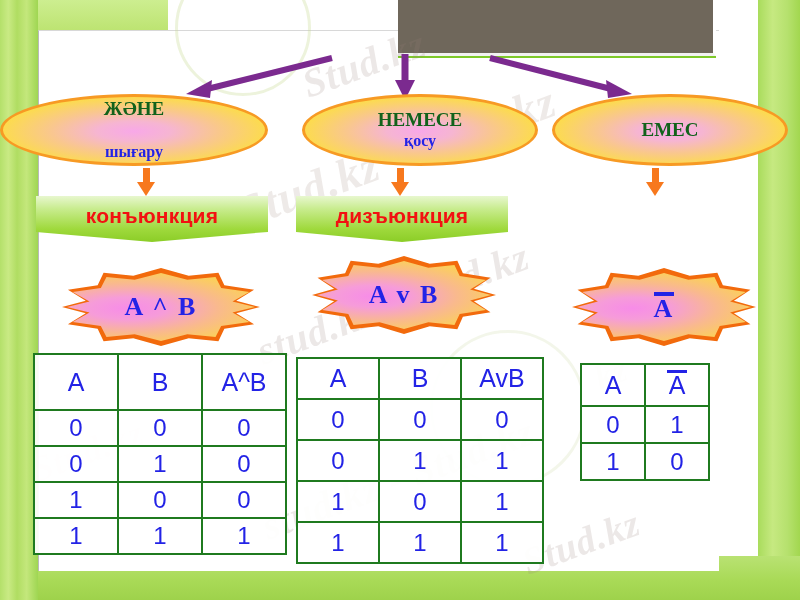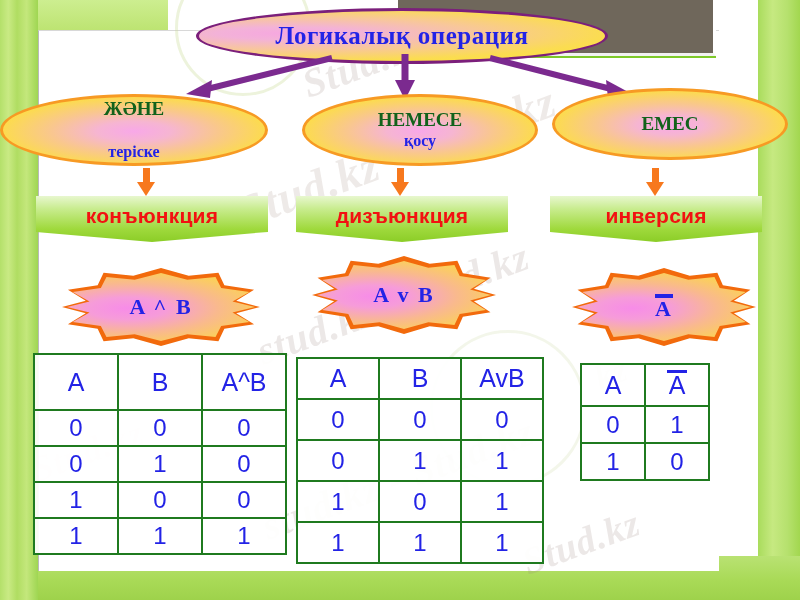"Логикалық операция" div.title-ellipse { html: <div> <span>Логикалық операция</span> </div> -> none }
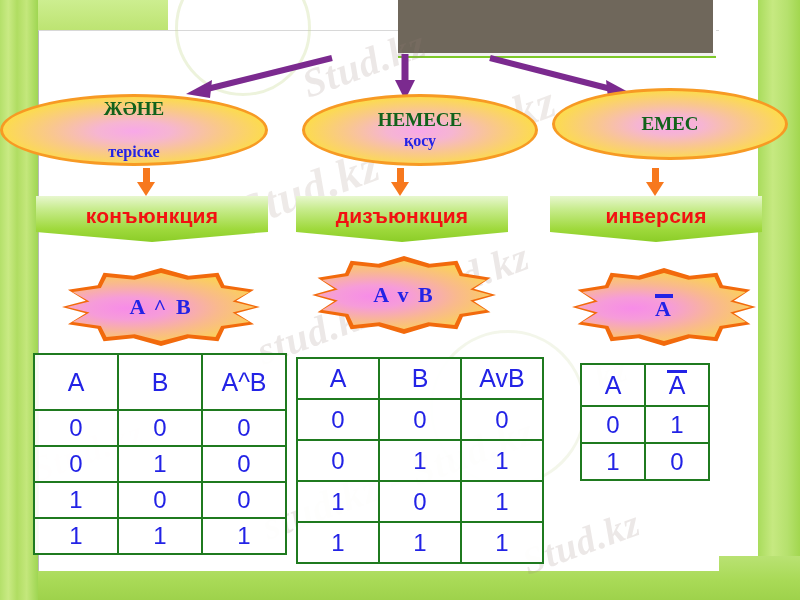"ЕМЕС" .op-ell-3 { top: 88px -> 94px }
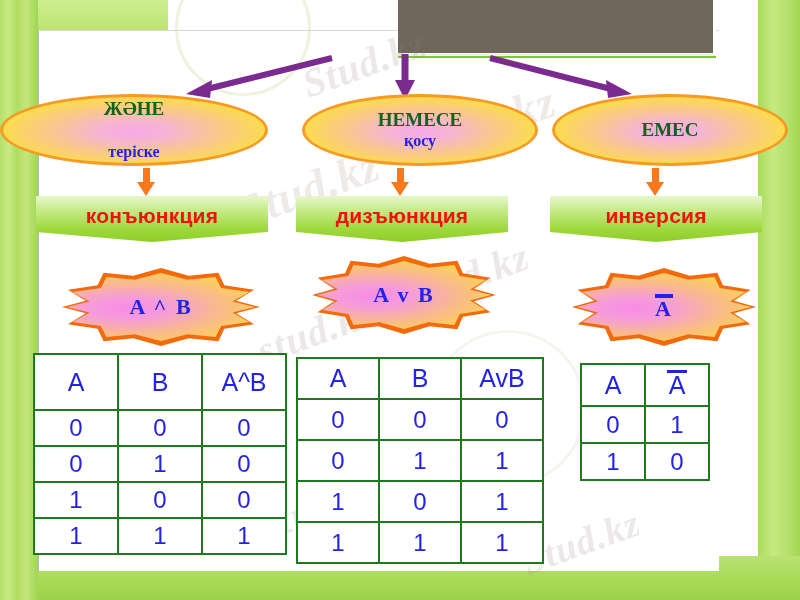"теріске" span.op-sub { text: теріске -> шығару }
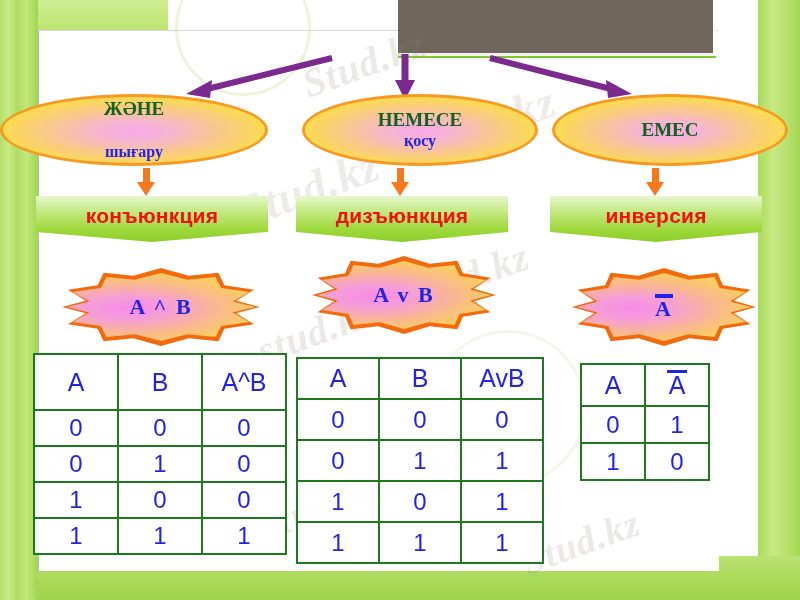"инверсия" div.green-banner { html: <div> <span>инверсия</span> </div> -> none }
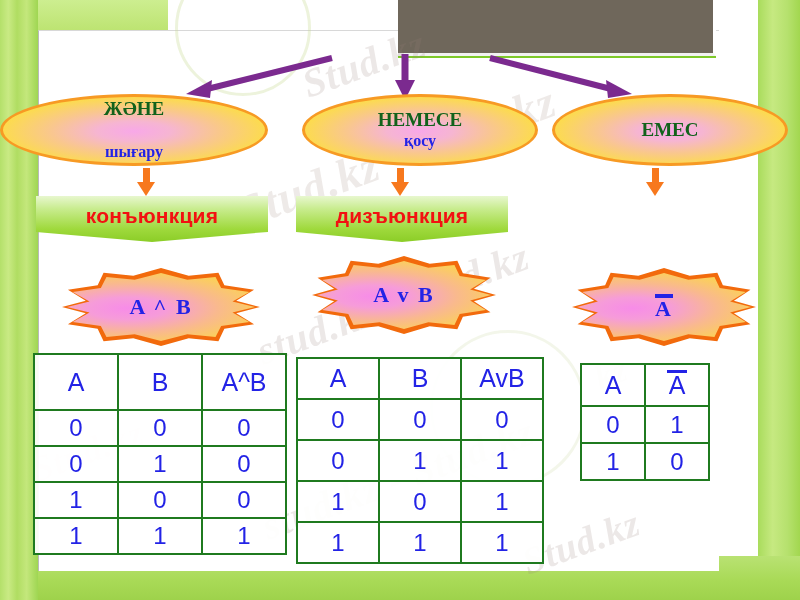"A ^ B" .star-label { font-size: 22px -> 26px }
